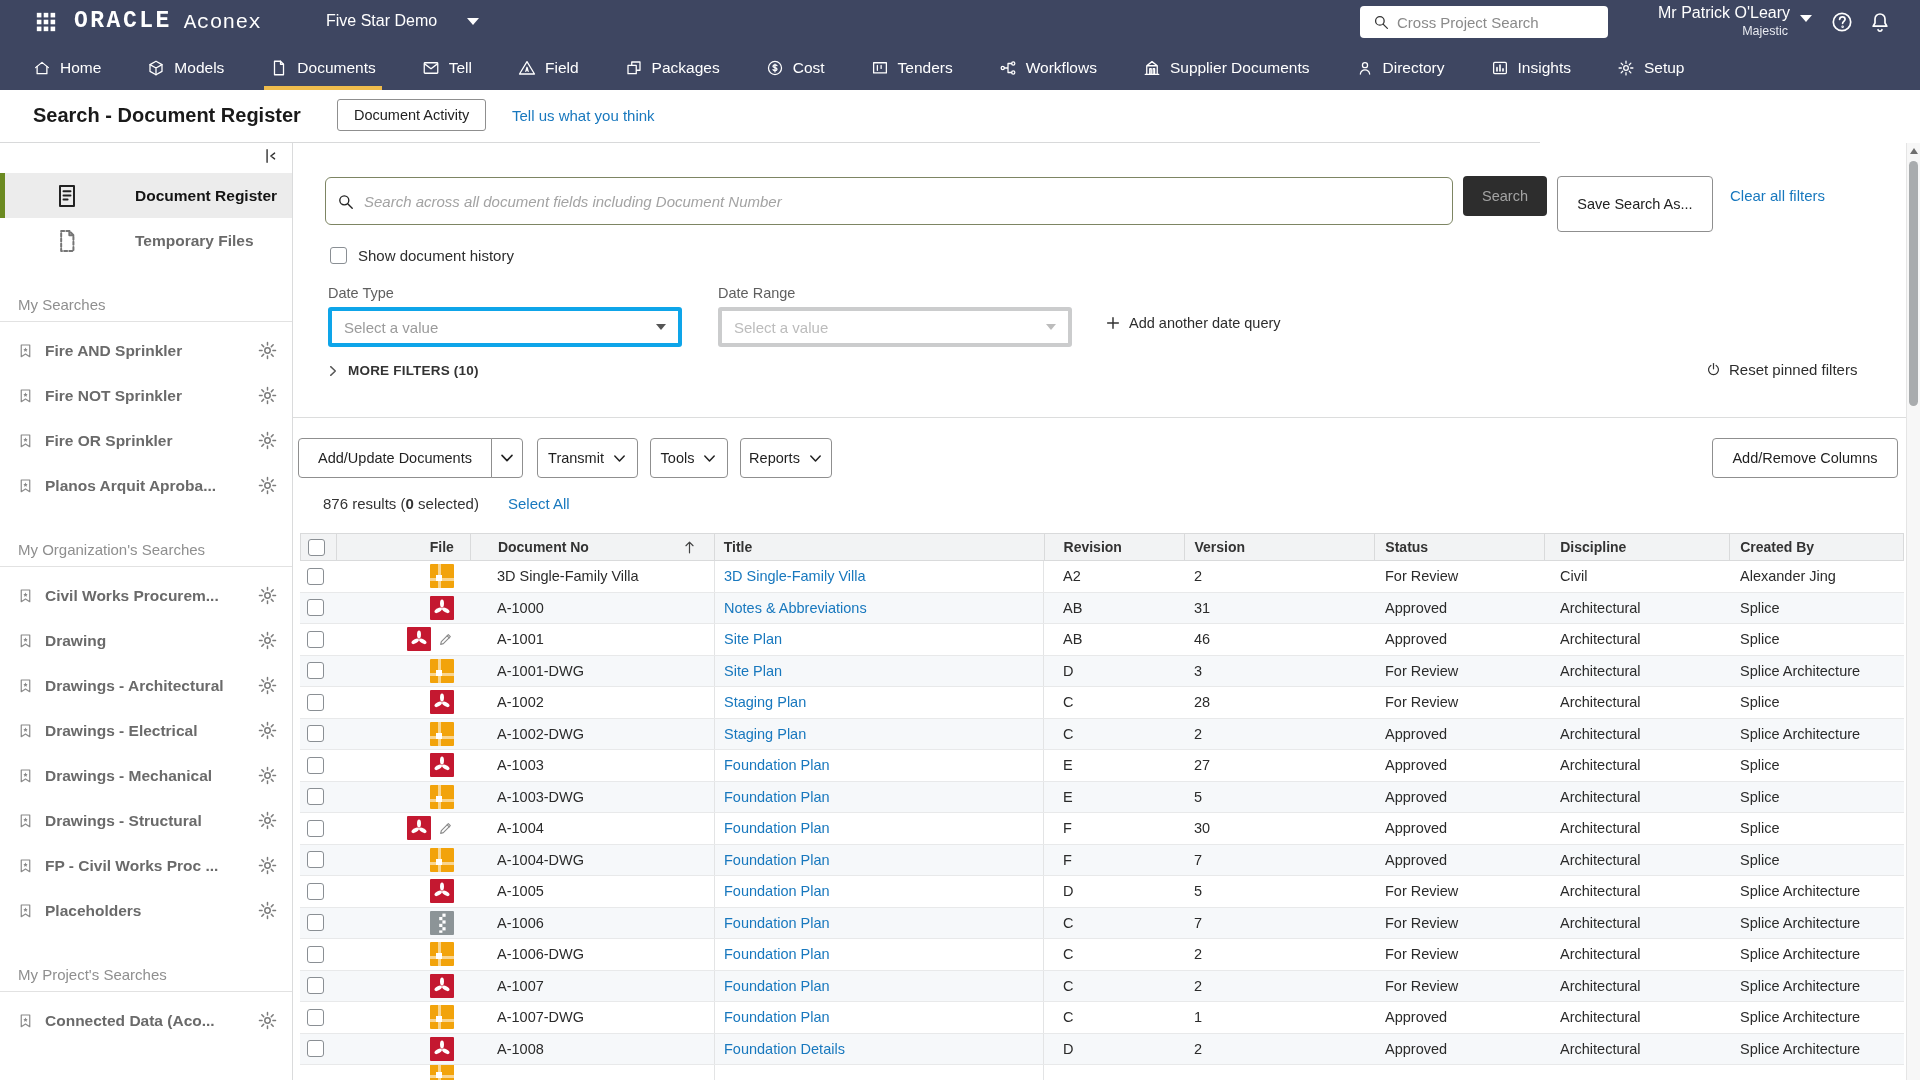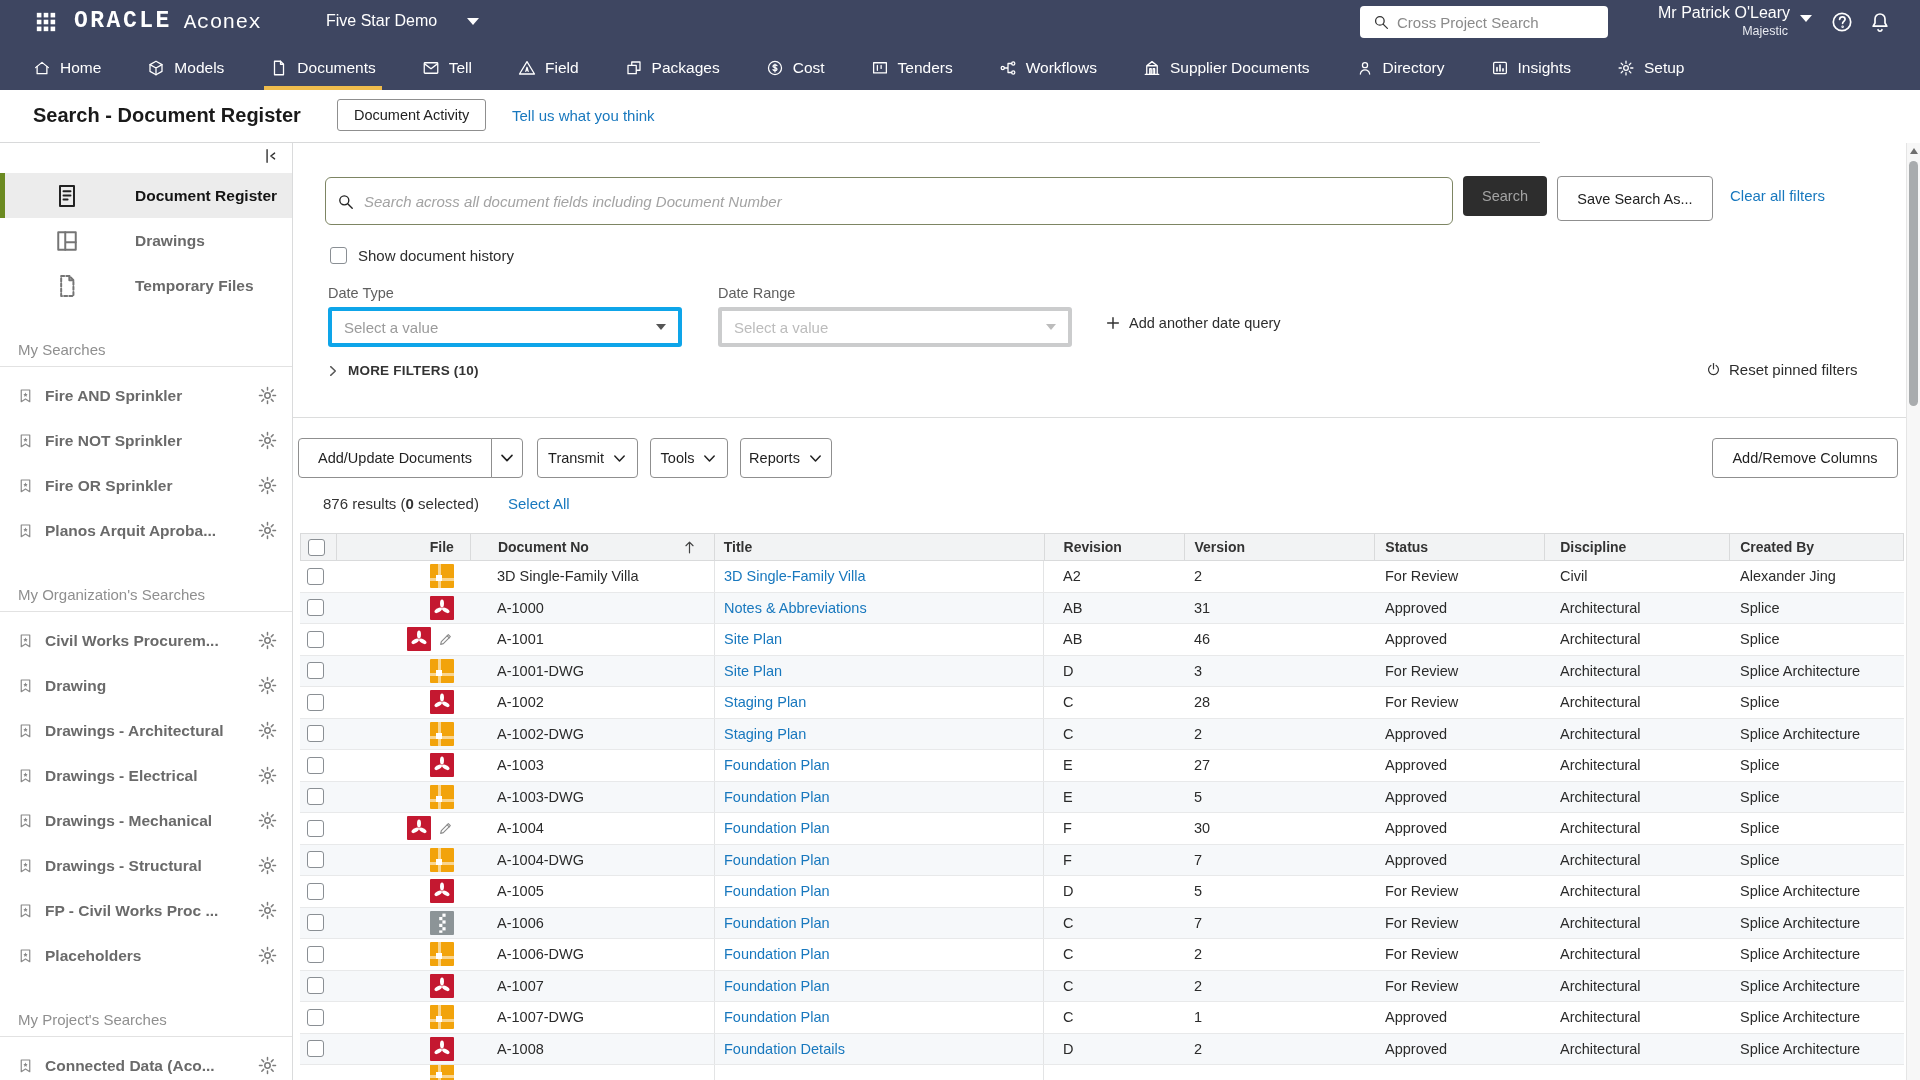"Save Search As..." .save-btn { height: 45px -> 56px }
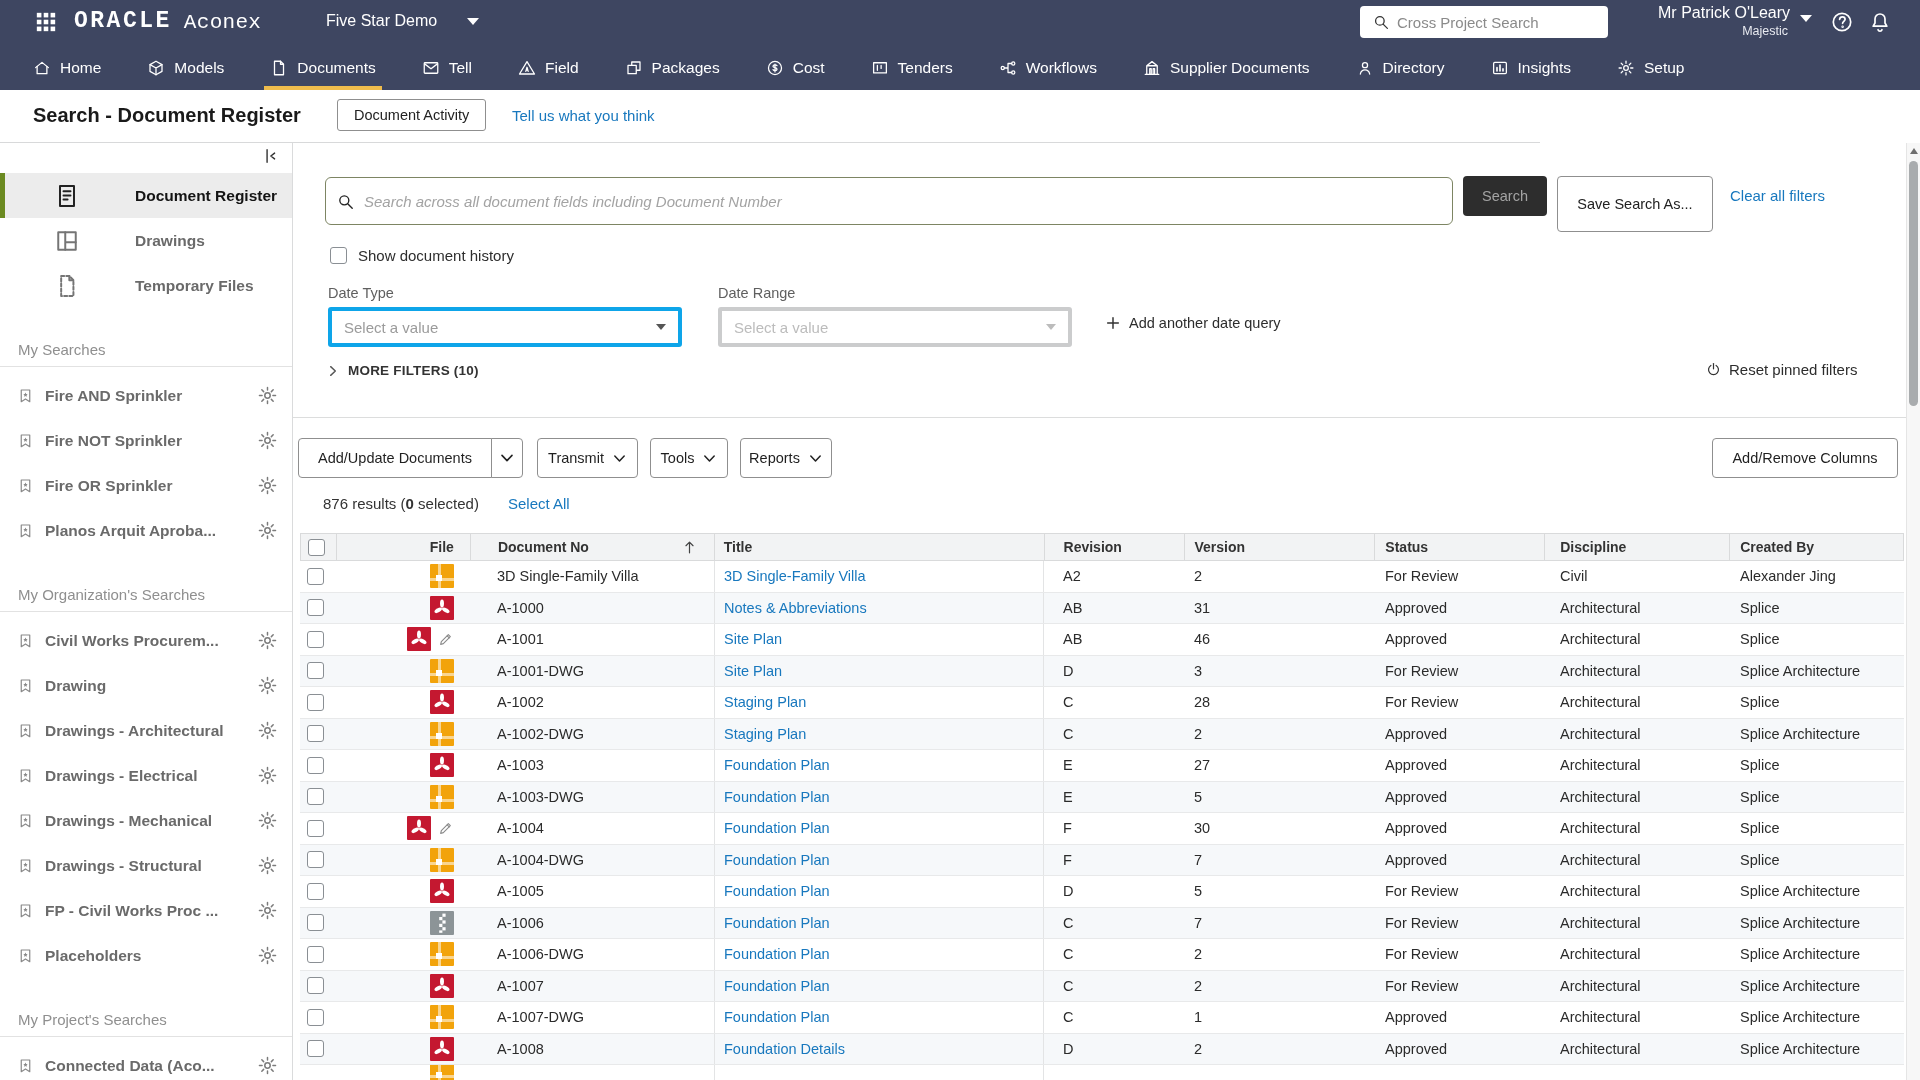"Drawings" div.regitem { html: <div> <span> <svg> <rect></rect> <path></path> </svg> </span> <span>Drawings</span> </div> -> none }
